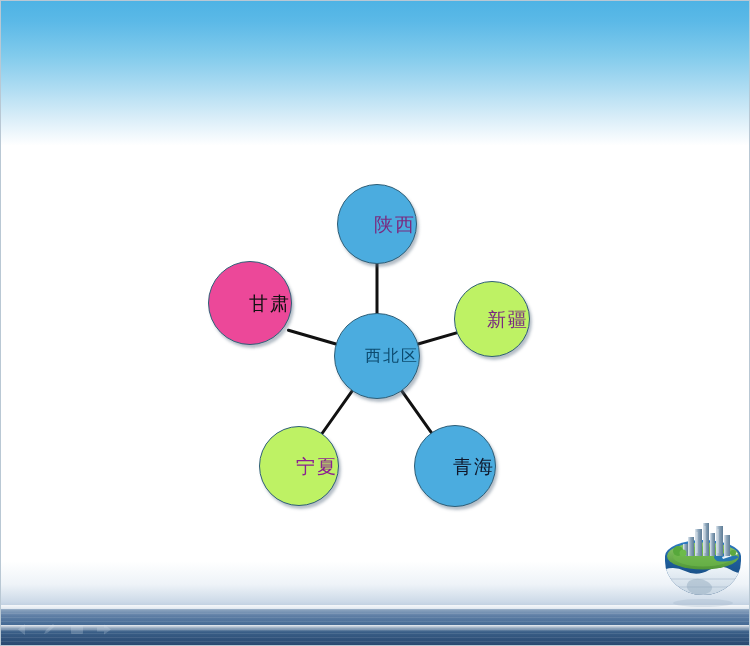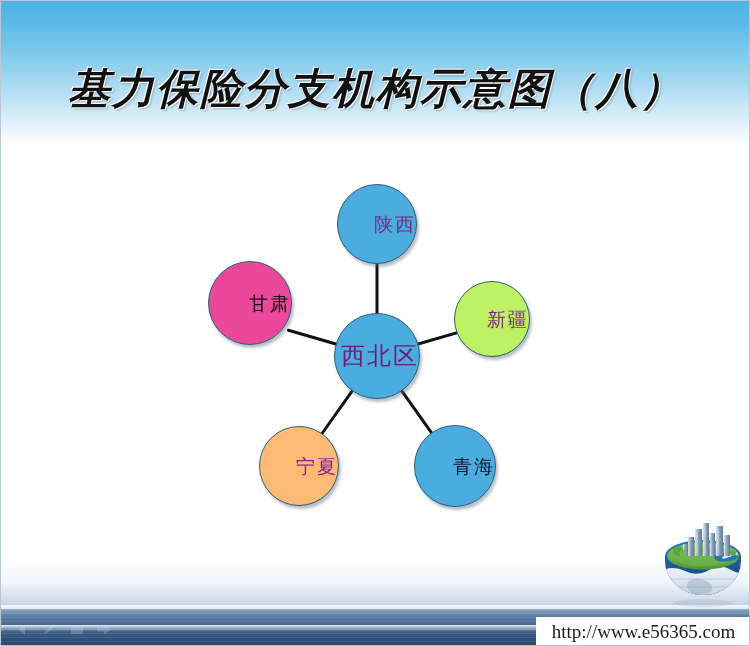"基力保险分支机构示意图（八）" div.title { html: <div>基力保险分支机构示意图（八）</div> -> none }
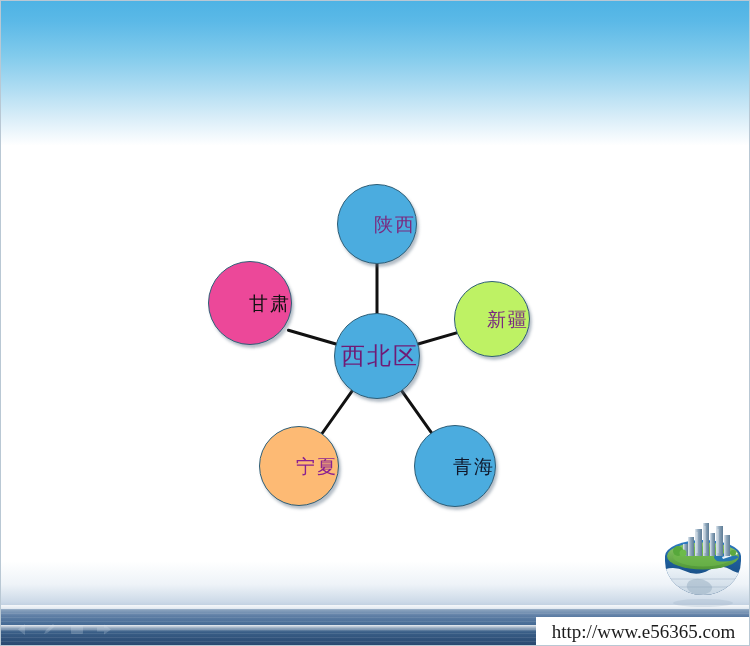"西北区" span.node-label { color: #701a75 -> #0c4a6e; font-size: 24px -> 16px }
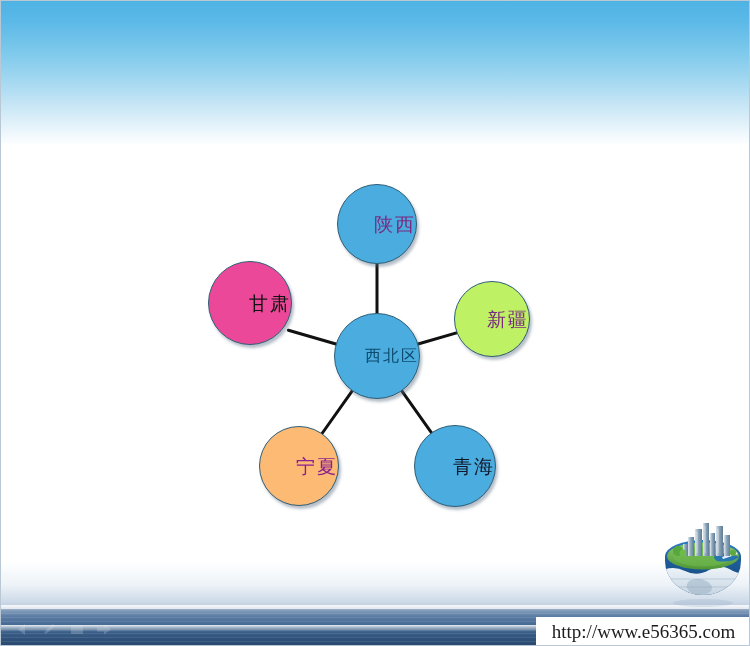"宁夏" div.node { background: #fdba74 -> #bef264 }
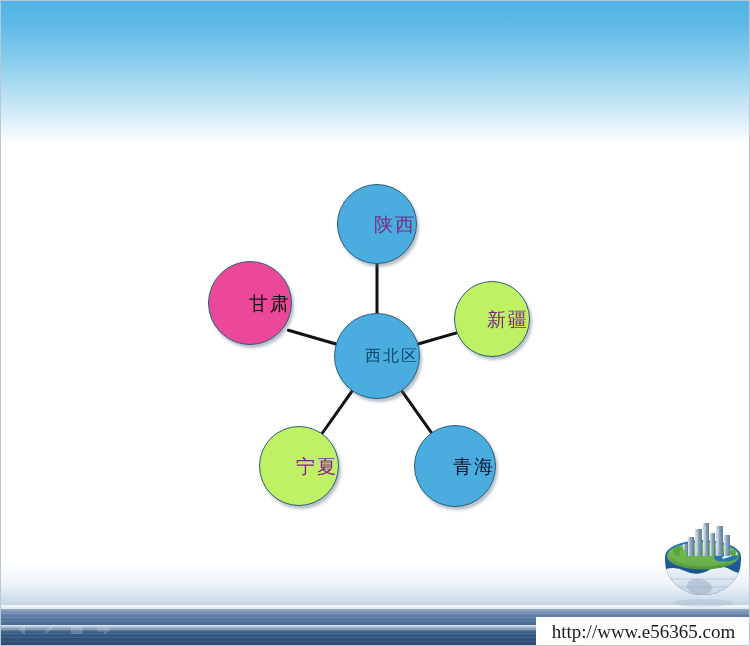"http://www.e56365.com" div.url-box { html: <div> <span>http://www.e56365.com</span> </div> -> none }
